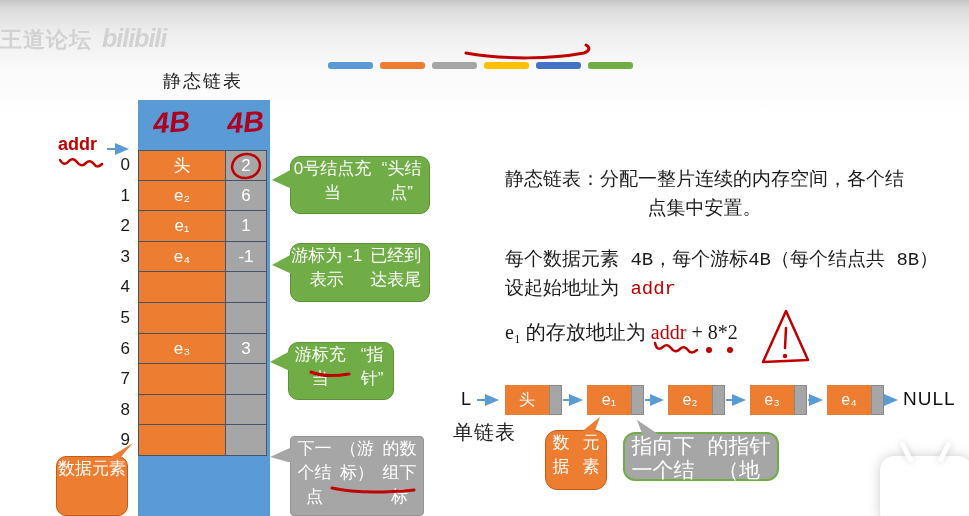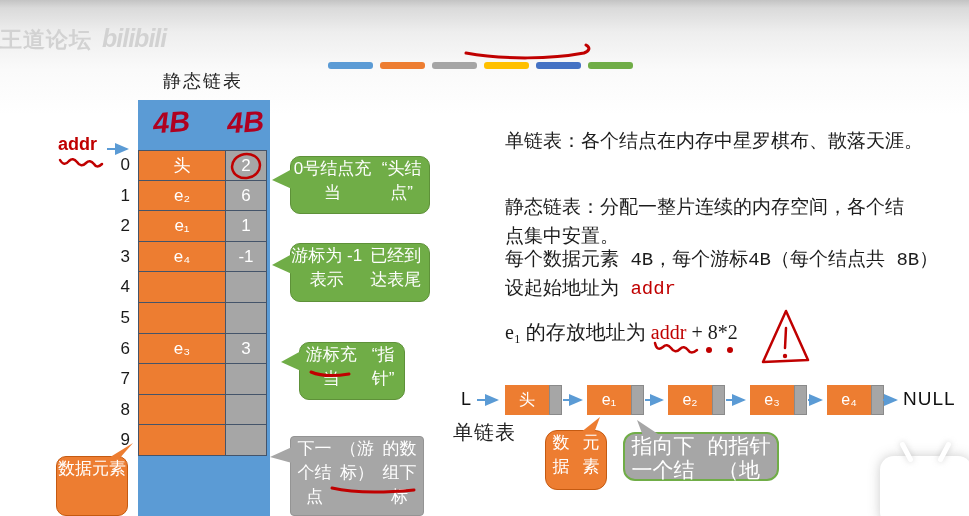"单链表：各个结点在内存中星罗棋布、散落天涯。" div.abs { html: <div>单链表：各个结点在内存中星罗棋布、散落天涯。</div> -> none }
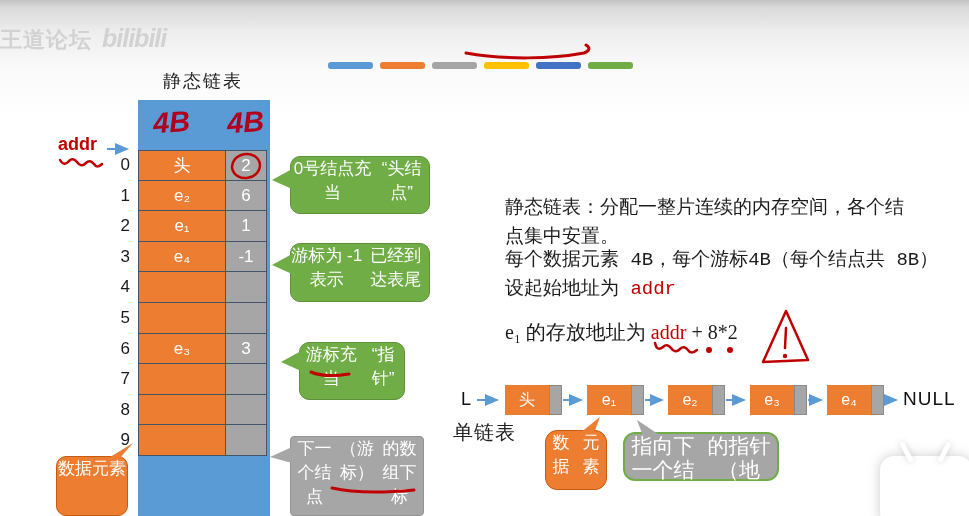"静态链表：分配一整片连续的内存空间，各个结" .np2 { text-align: none -> center; top: 192px -> 164px }
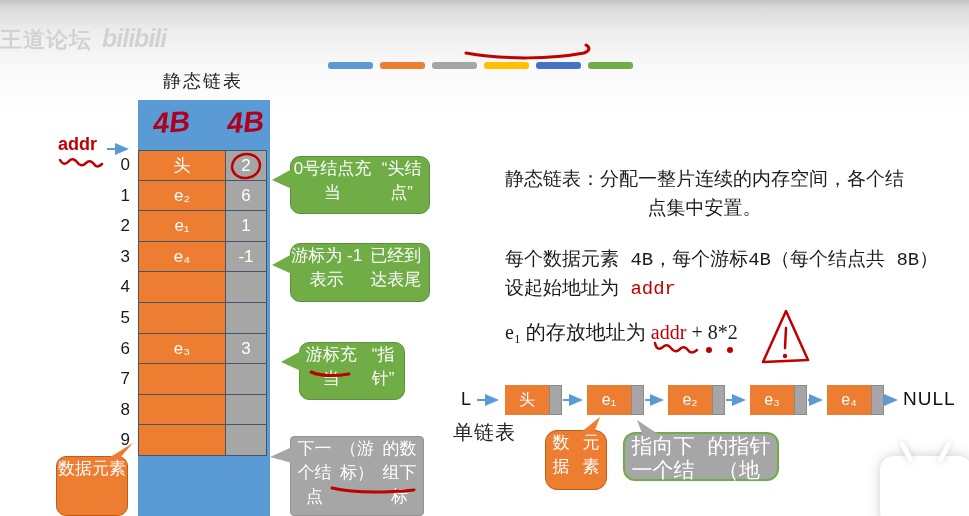"游标充当" .b3 { left: 299px -> 288px }
